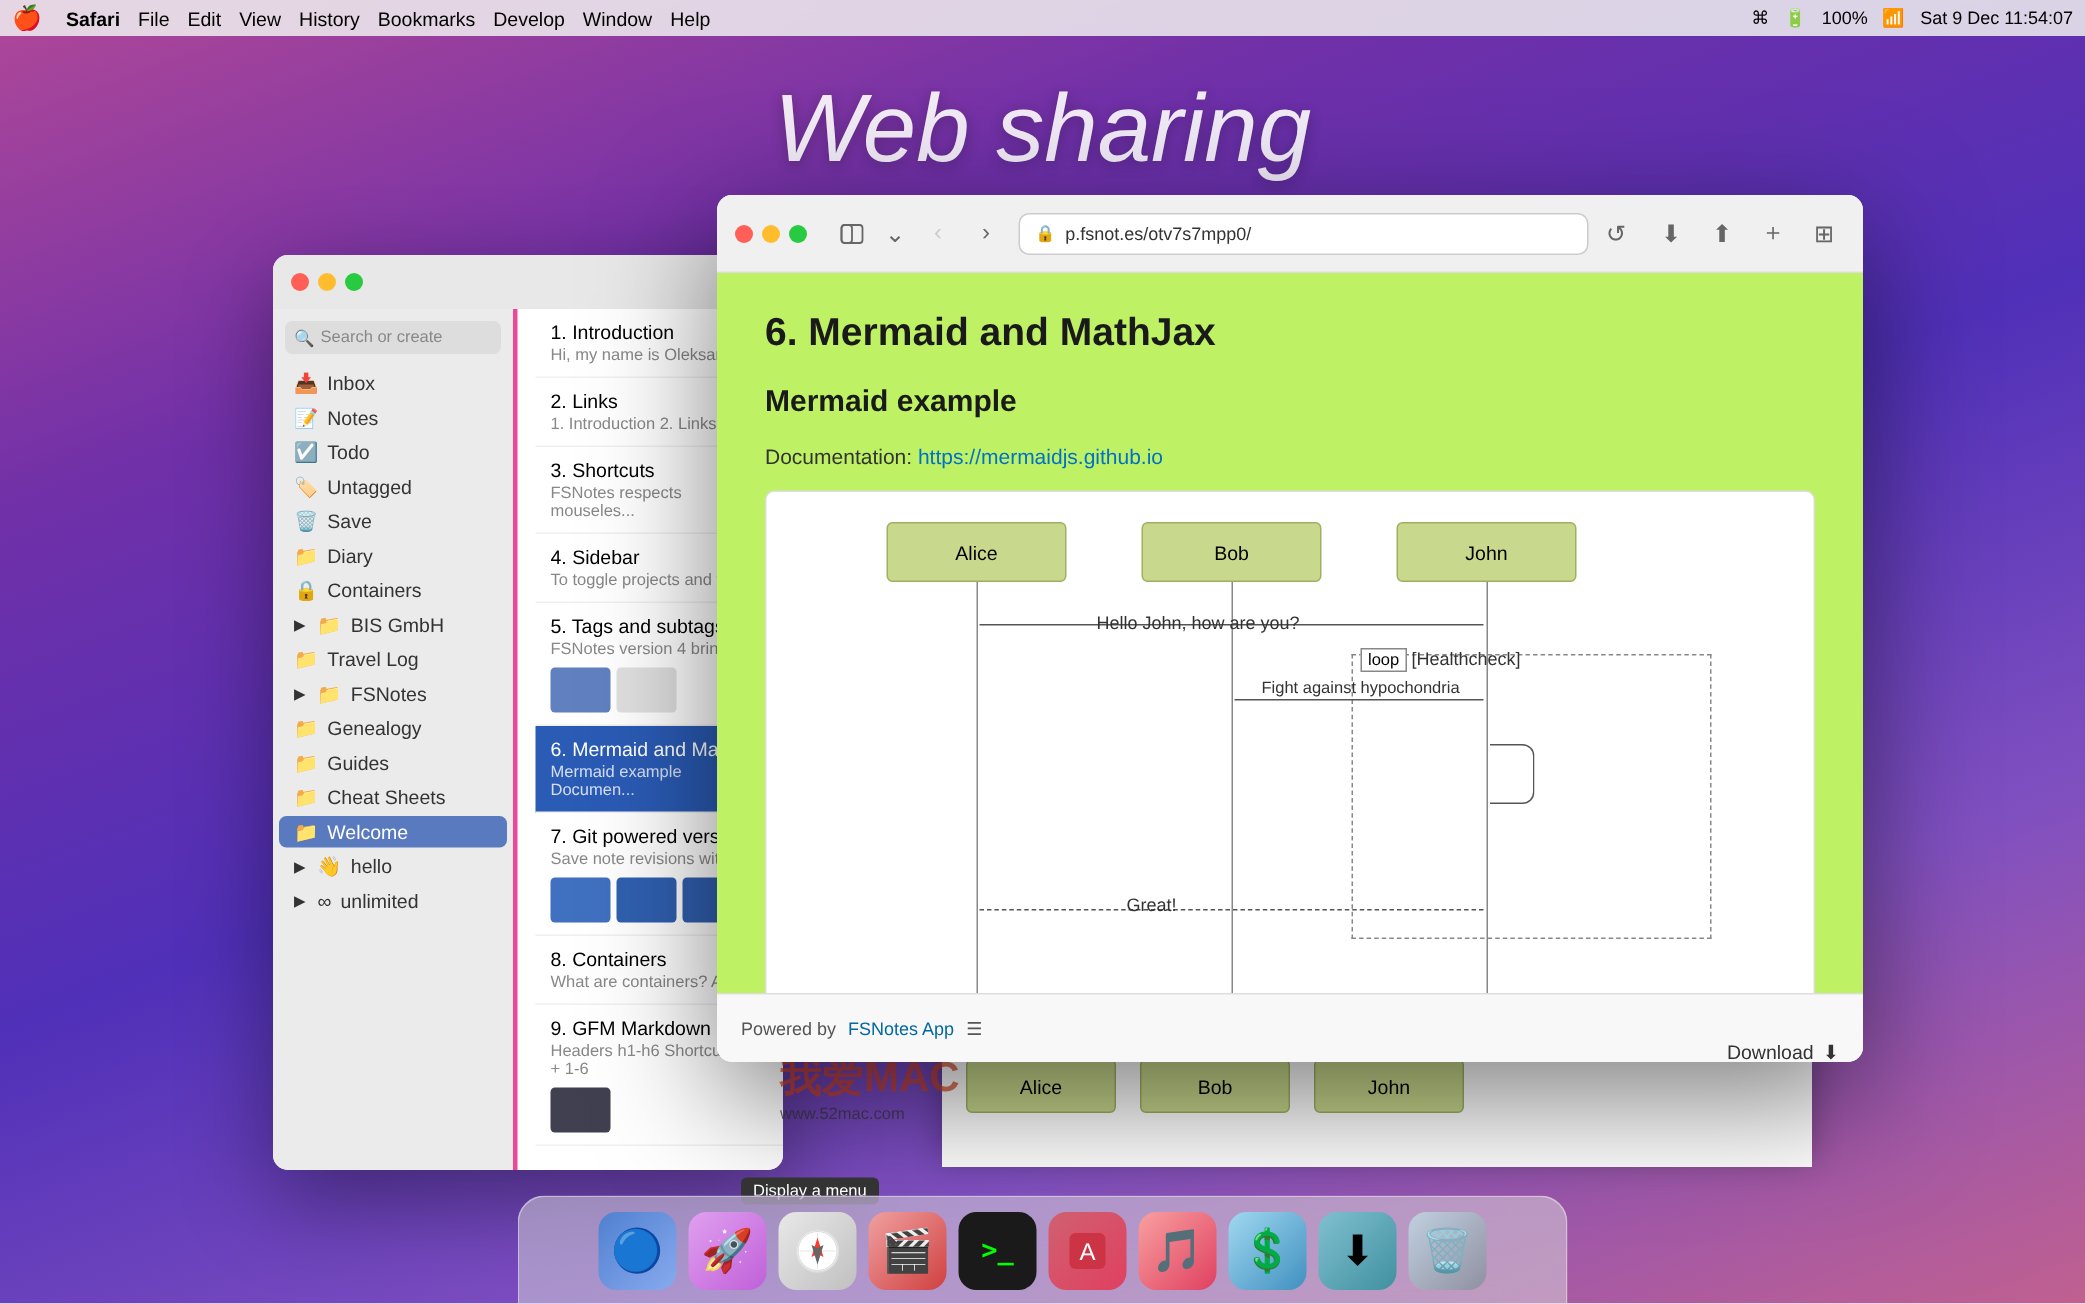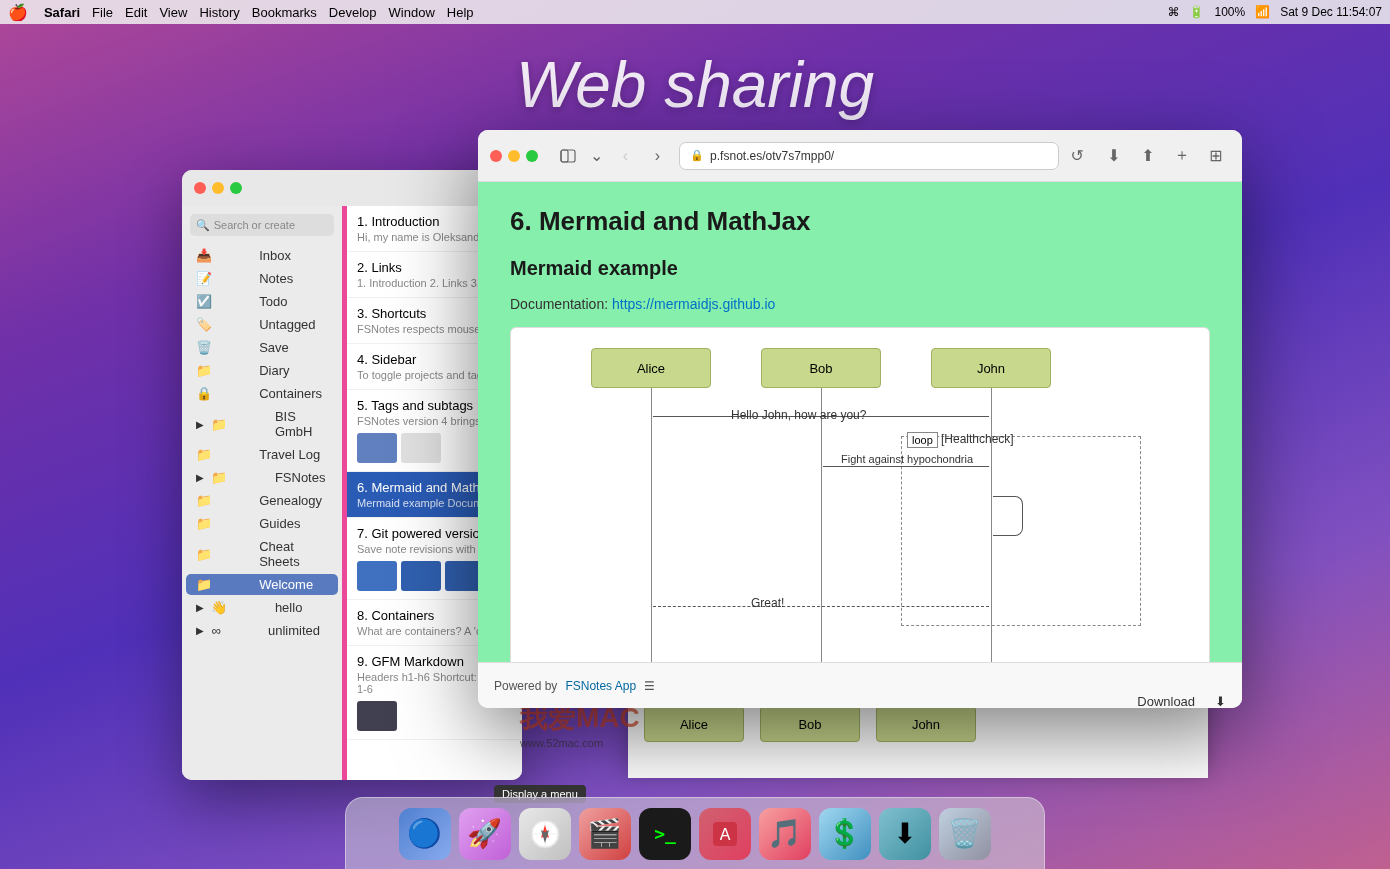"1. Introduction" .fsnotes-notes-list { border-left: 5px solid #ec4899 -> 3px solid #ec4899; padding-left: none -> 12px }
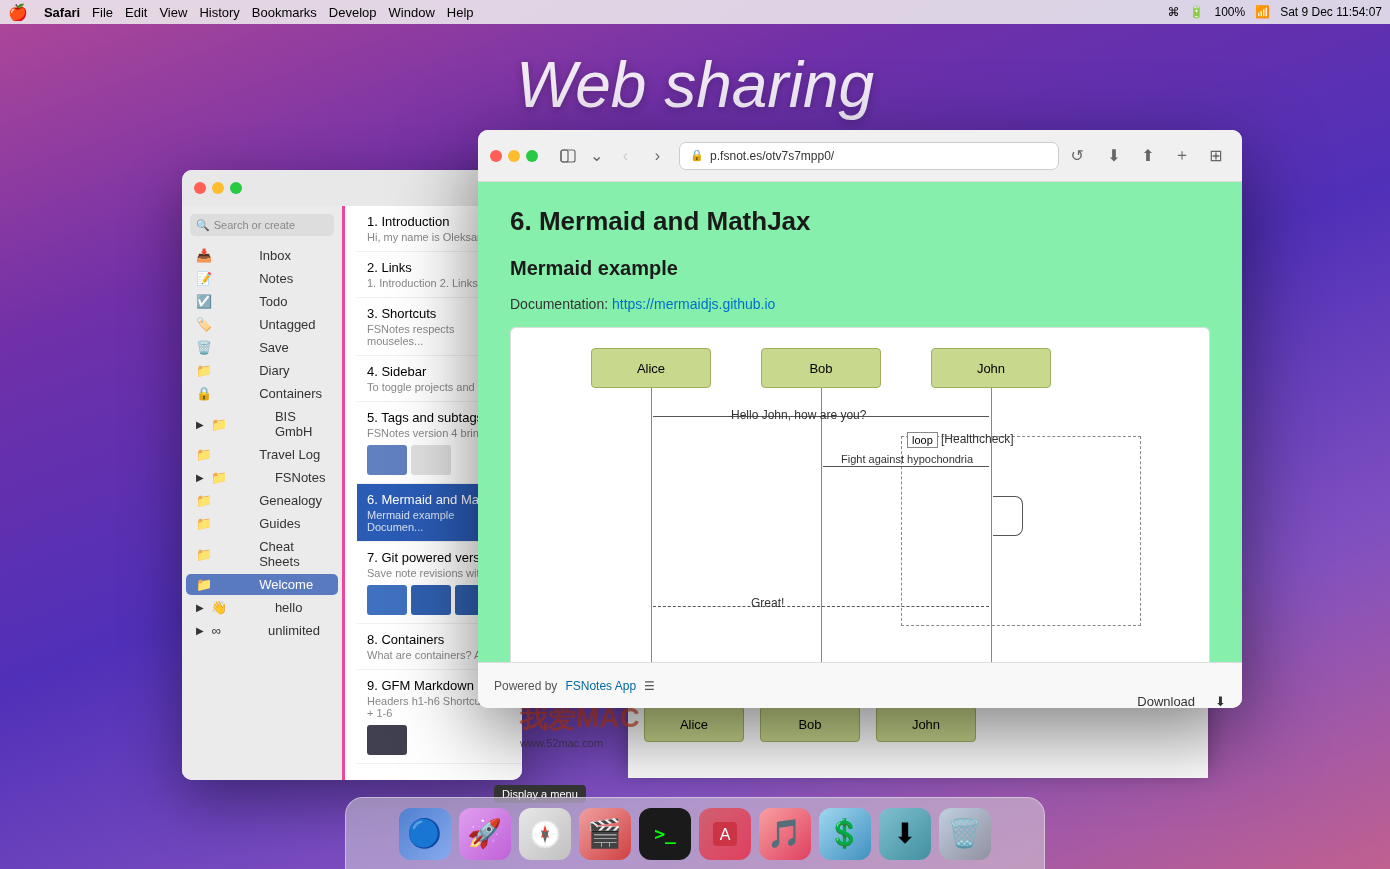"6. Mermaid and MathJax" .safari-content { background: #86efac -> #bef264 }
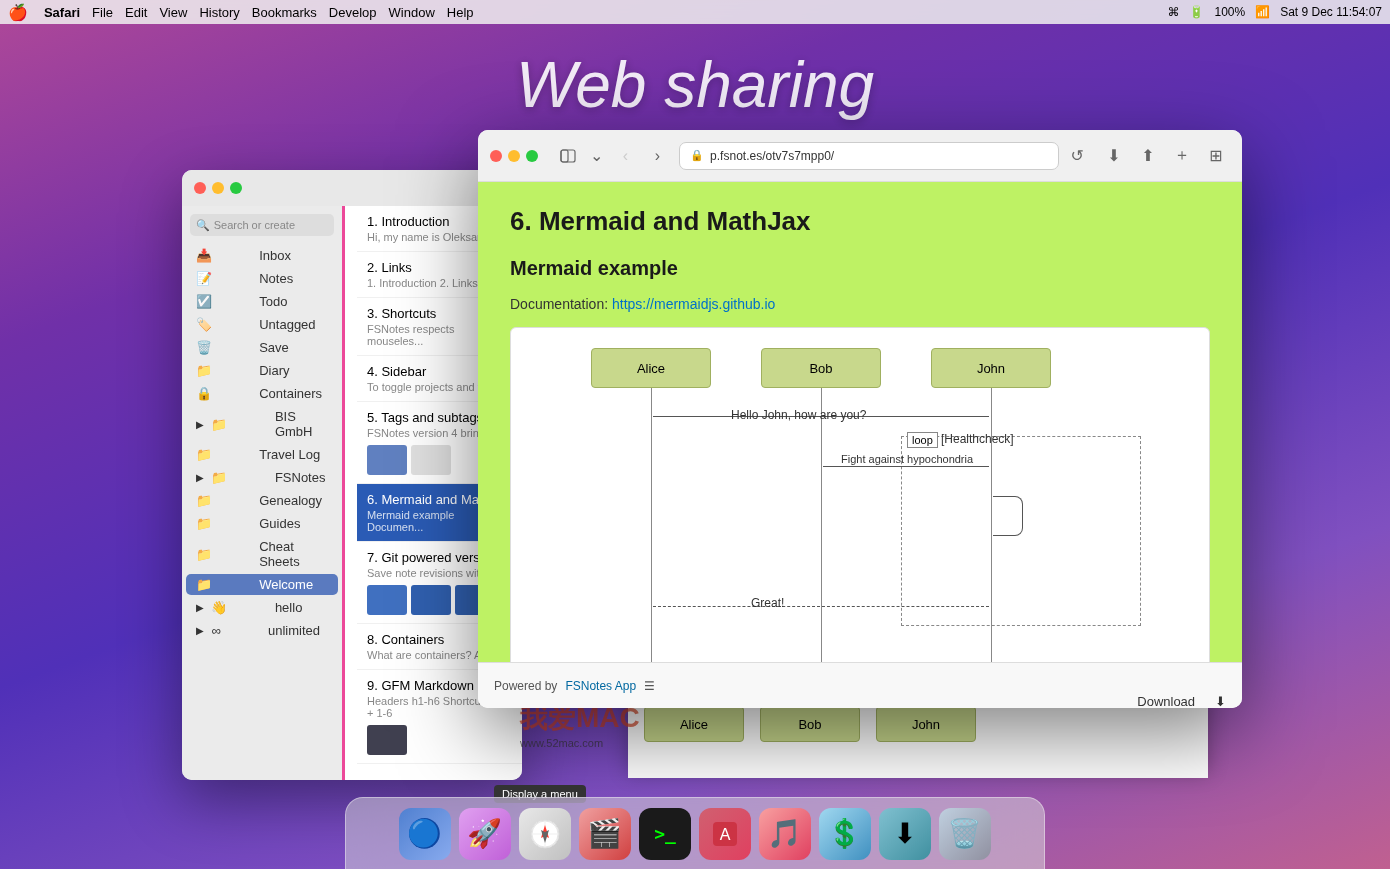"Inbox" .sidebar-item-label { margin-left: 41px -> none }
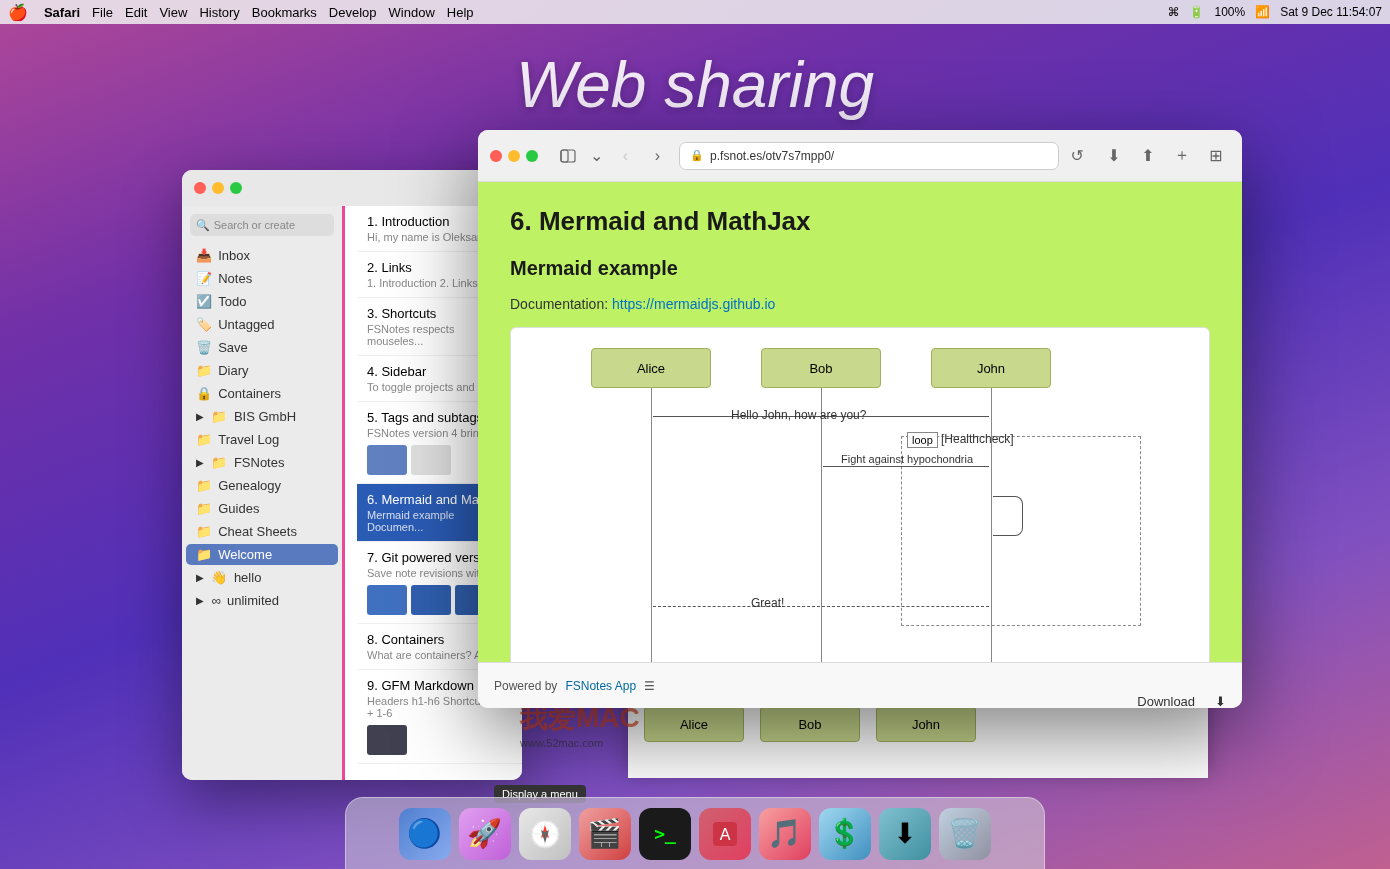"Download" .safari-footer-right { gap: 20px -> 6px }
